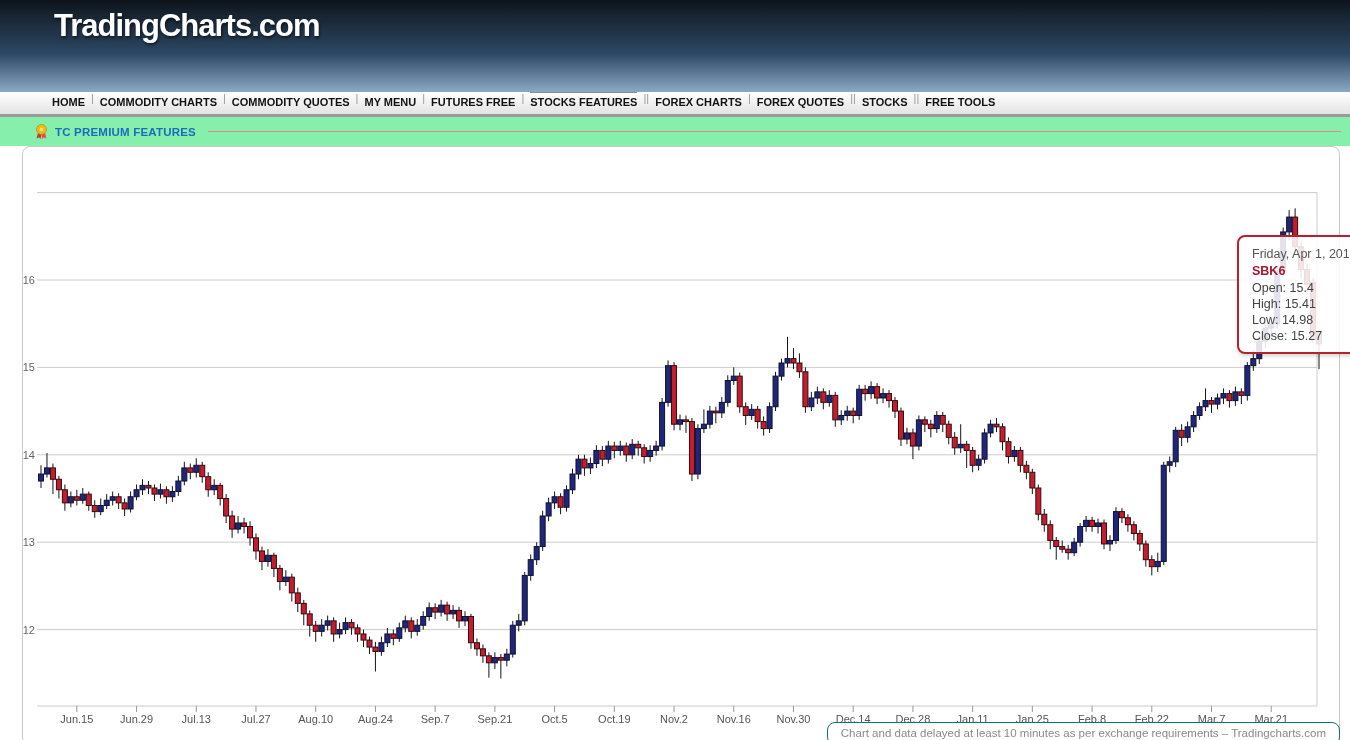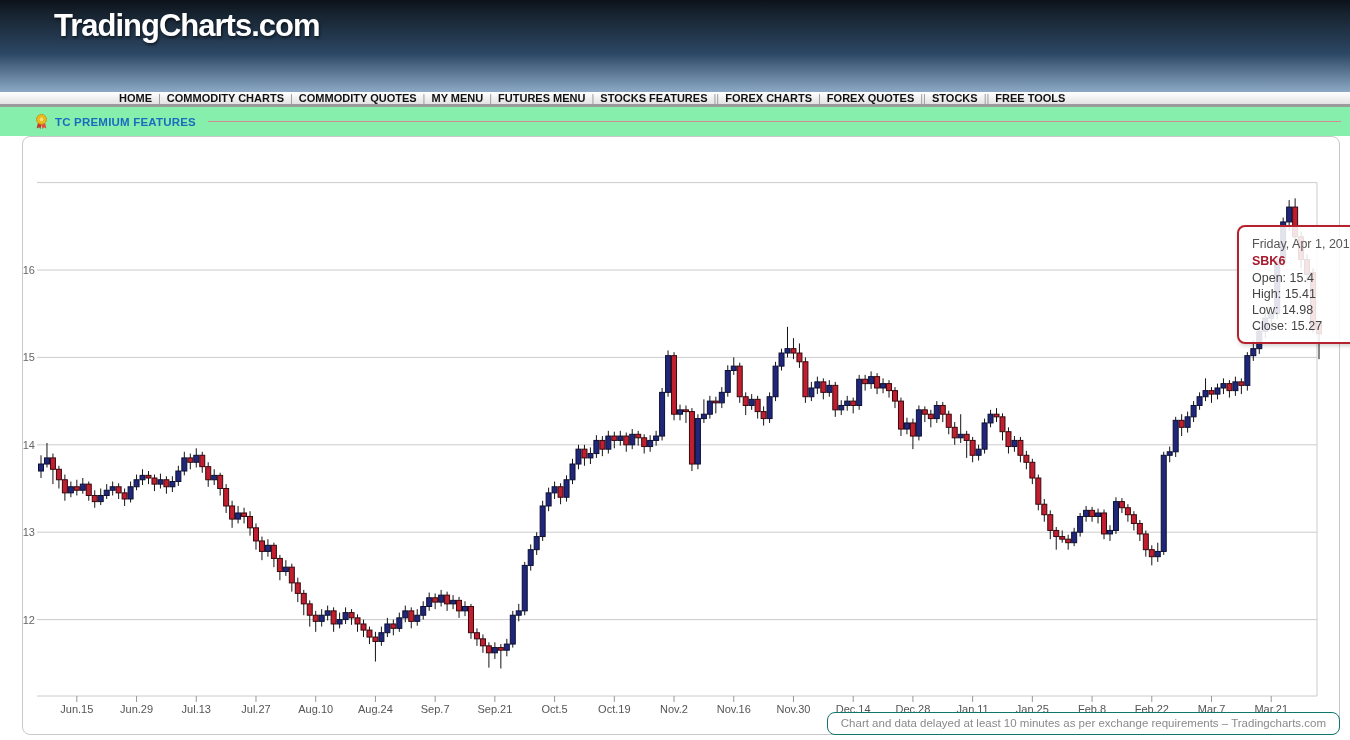"HOME" .nav-bar { align-items: center -> flex-start; height: 15px -> 25px; padding-left: 119px -> 52px }
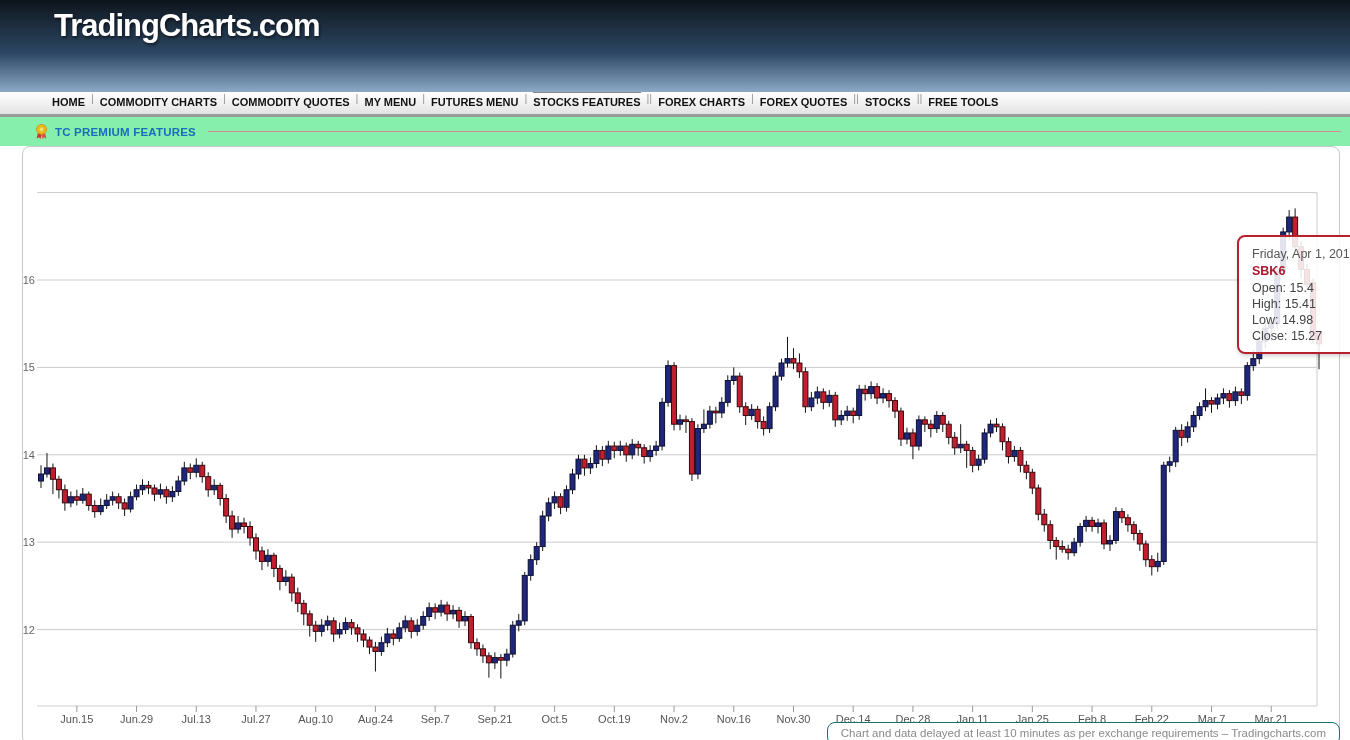"FUTURES MENU" a.nav-item { text: MENU -> FREE }
